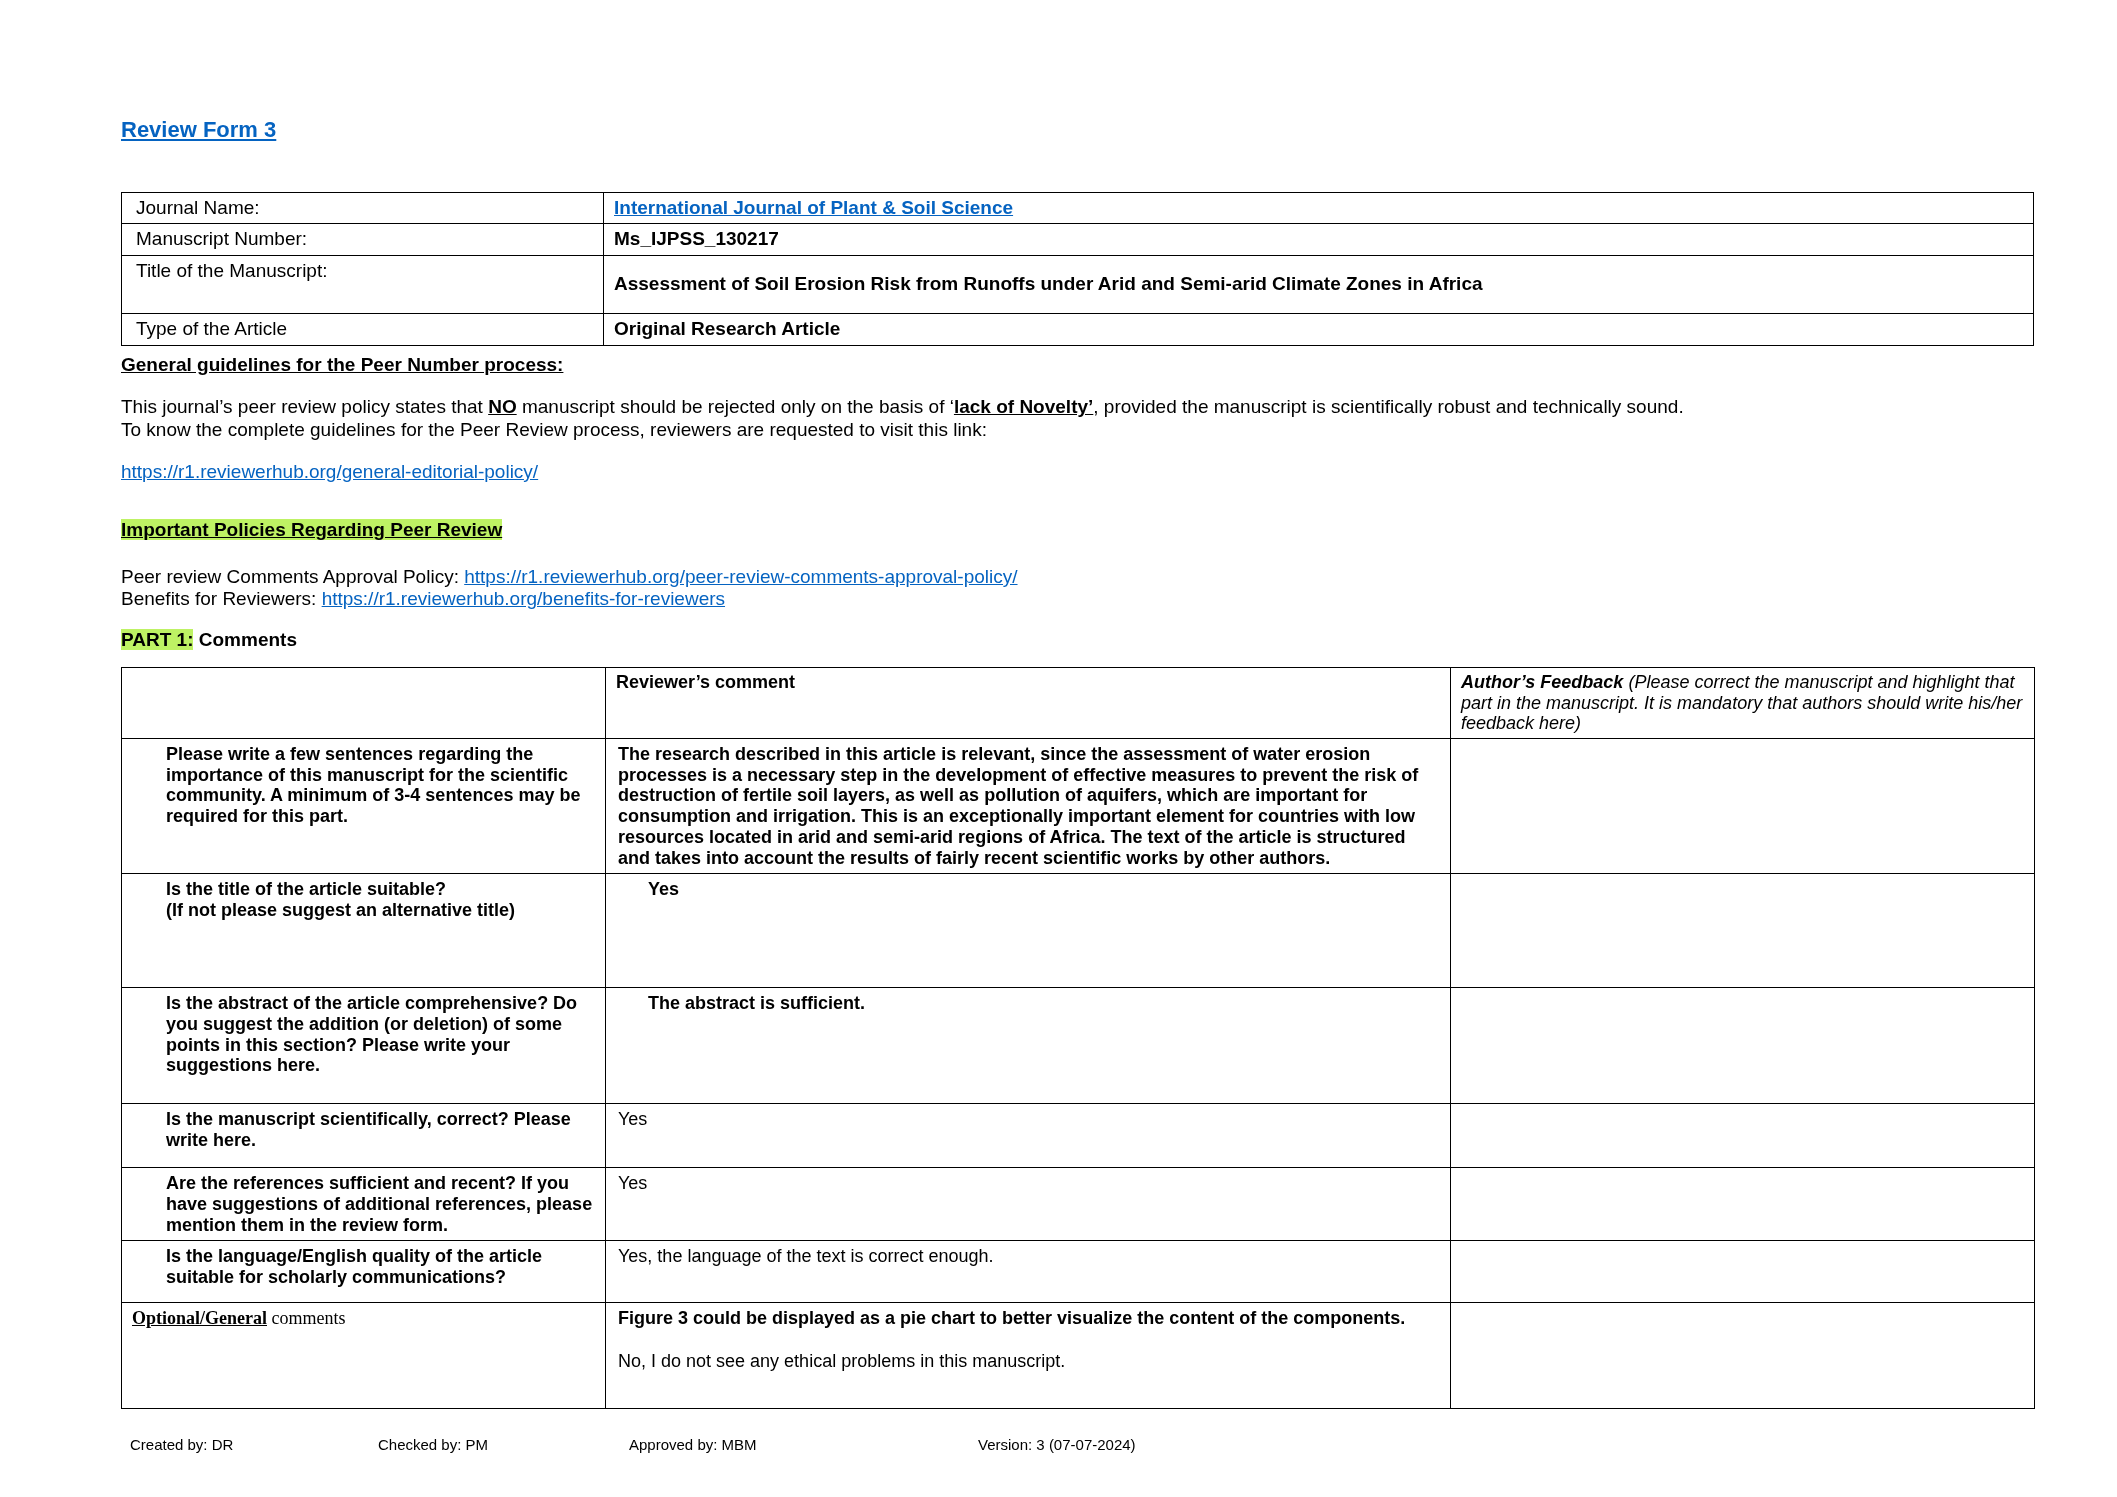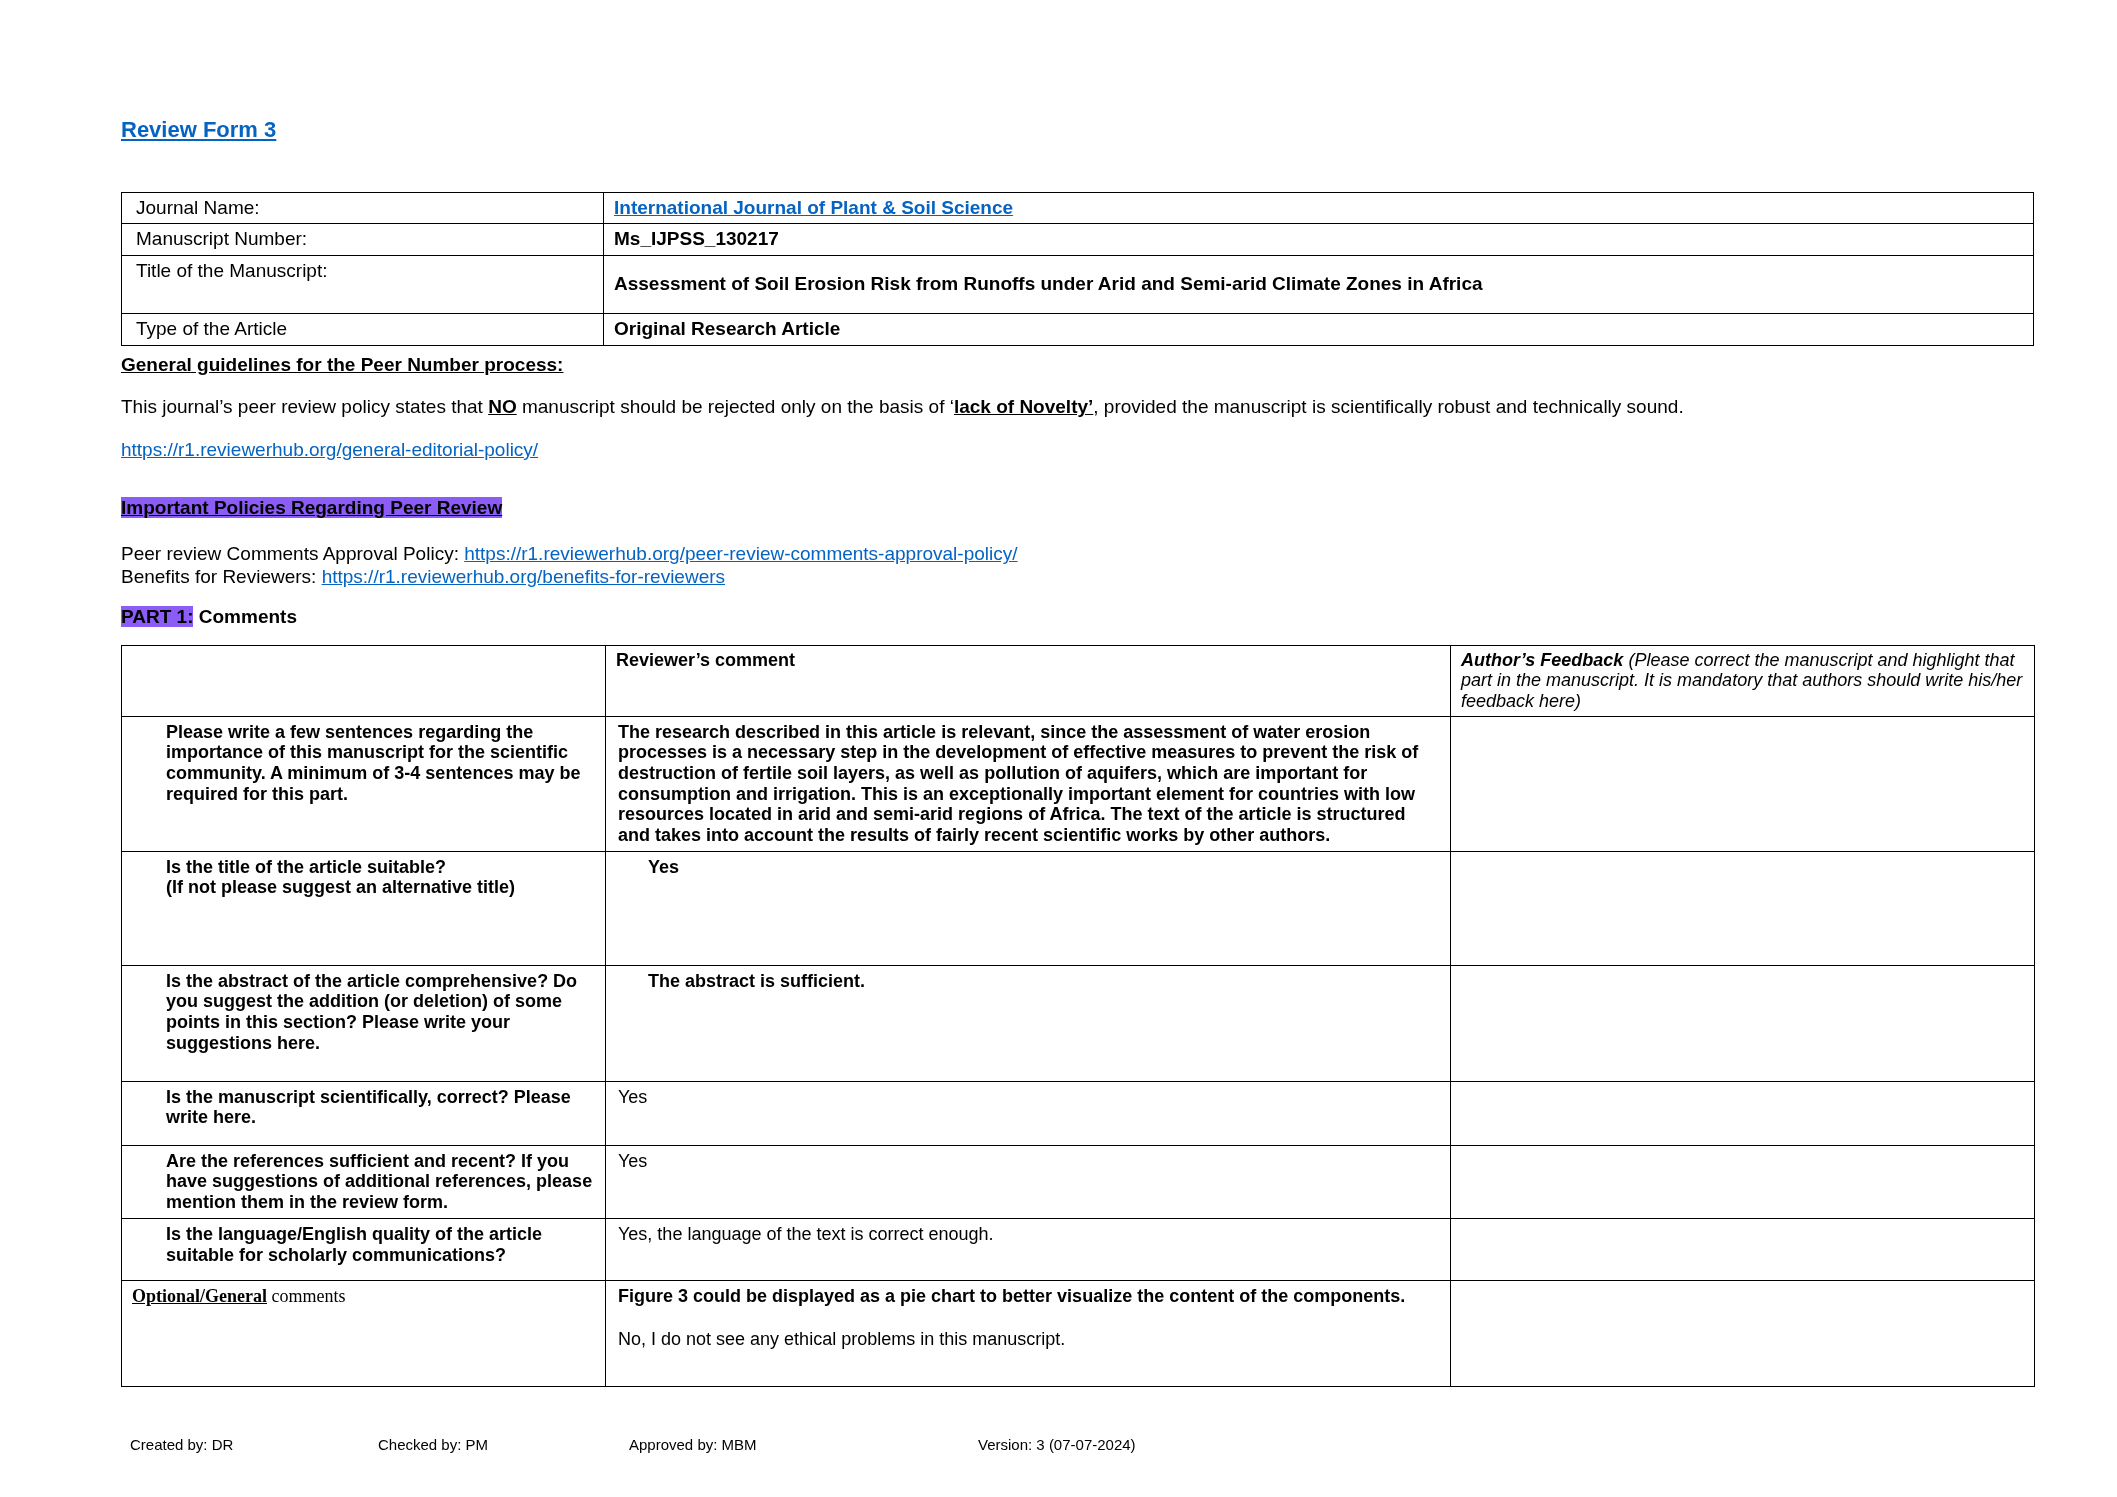"To know the complete guidelines" div { html: none -> <div>To know the complete guidelines for the Peer Review process, reviewers are requested to visit this link:</div> }
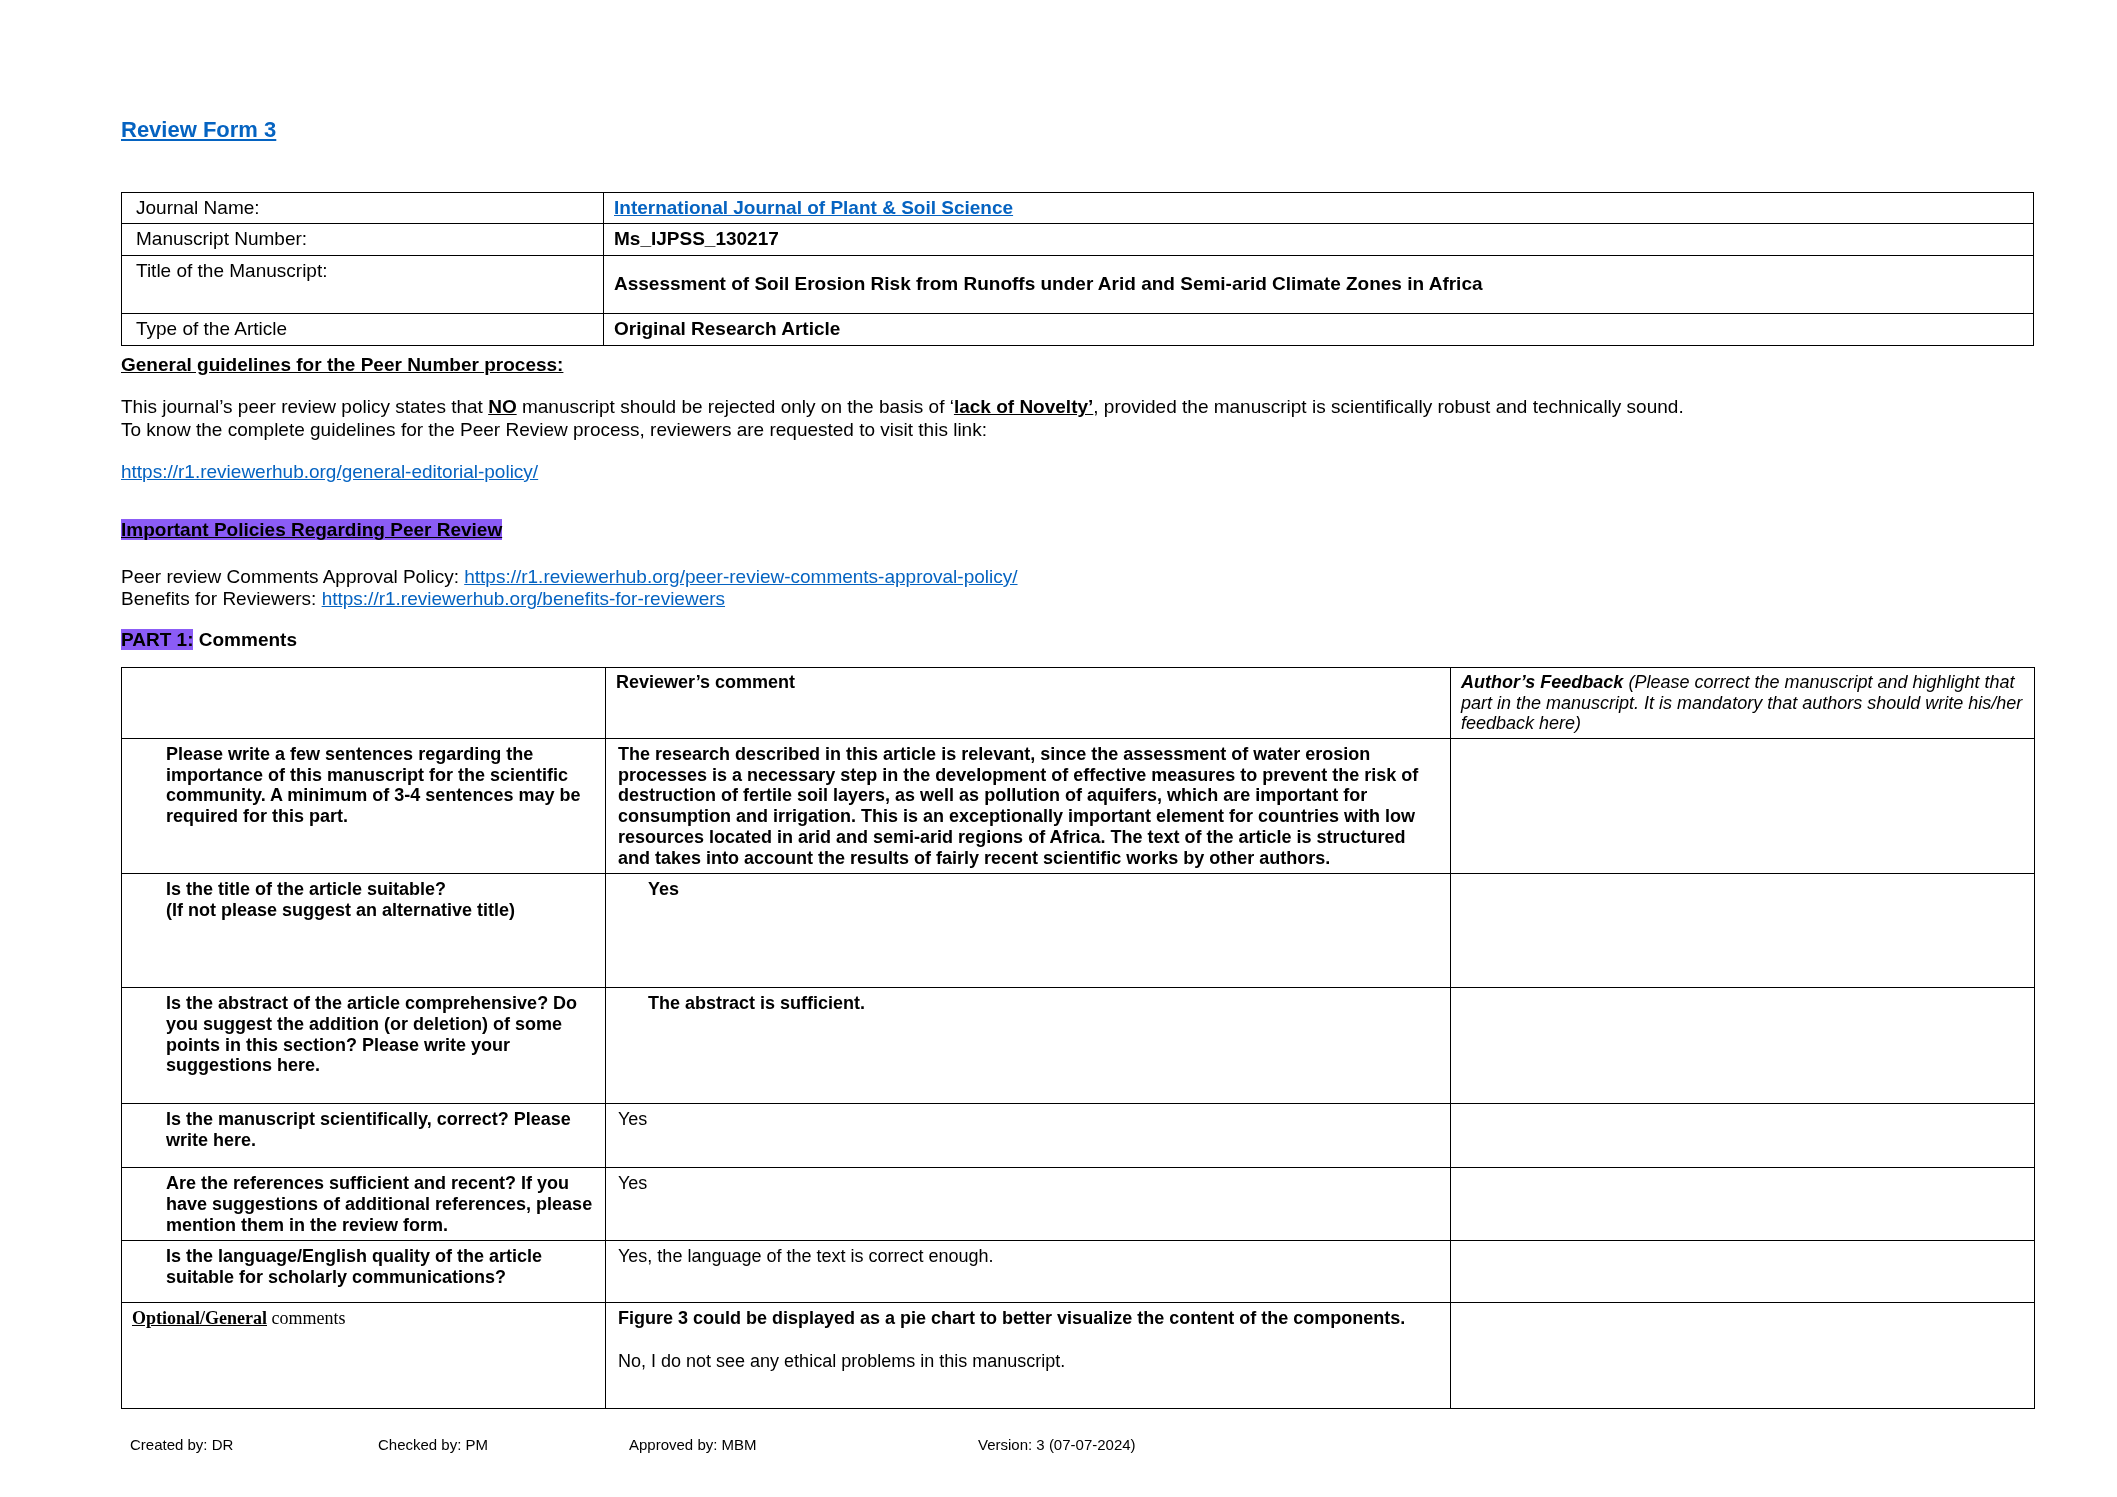"Important Policies Regarding Peer Review" .hl { background: #8b5cf6 -> #bef264 }
